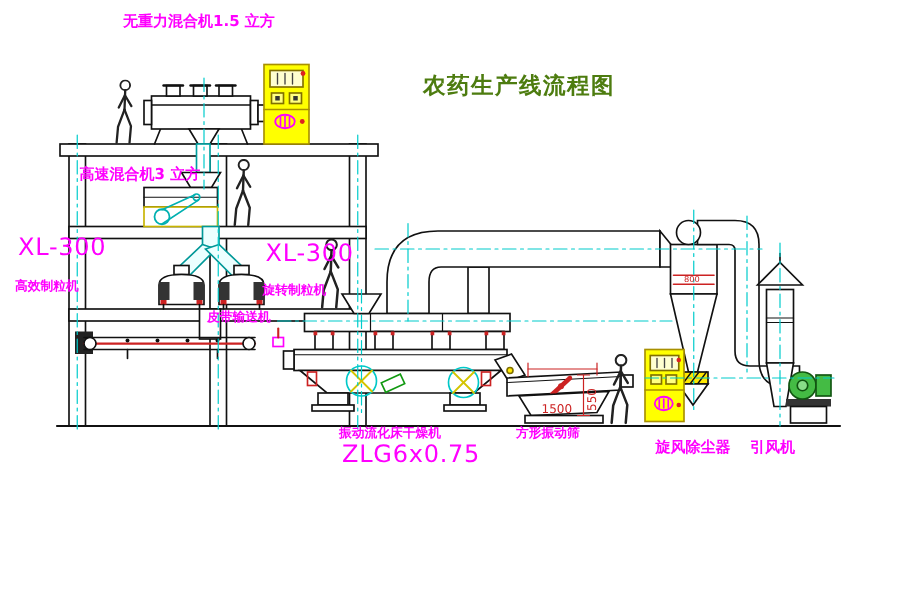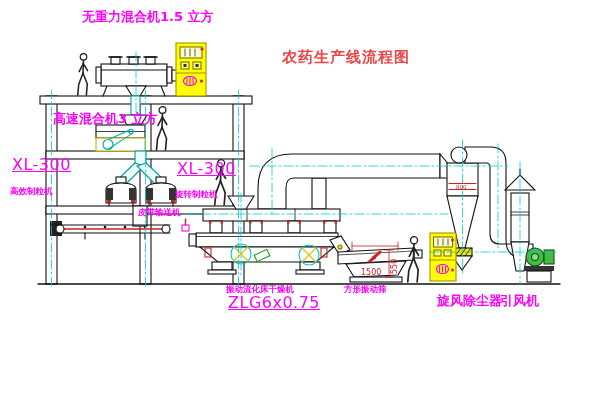"无重力混合机1.5 立方" .lbl.small { font-size: 13px -> 10px }
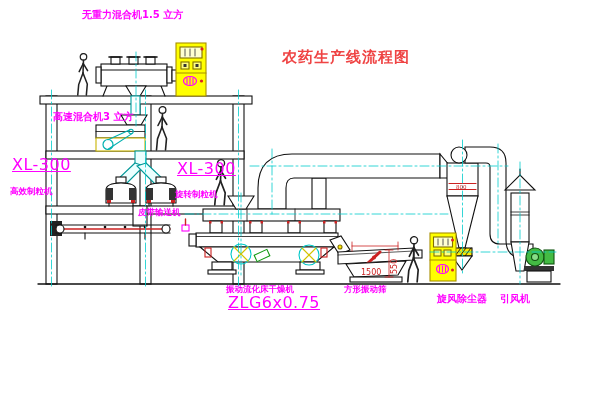"农药生产线流程图" .titlebar { color: #ef4444 -> #4d7c0f }
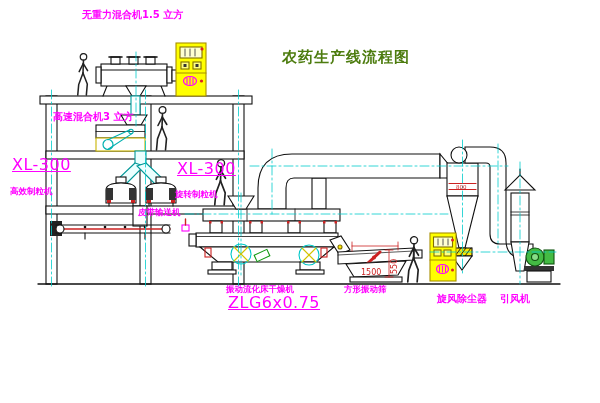"XL-300" .lbl.model { text-decoration: underline -> none }
